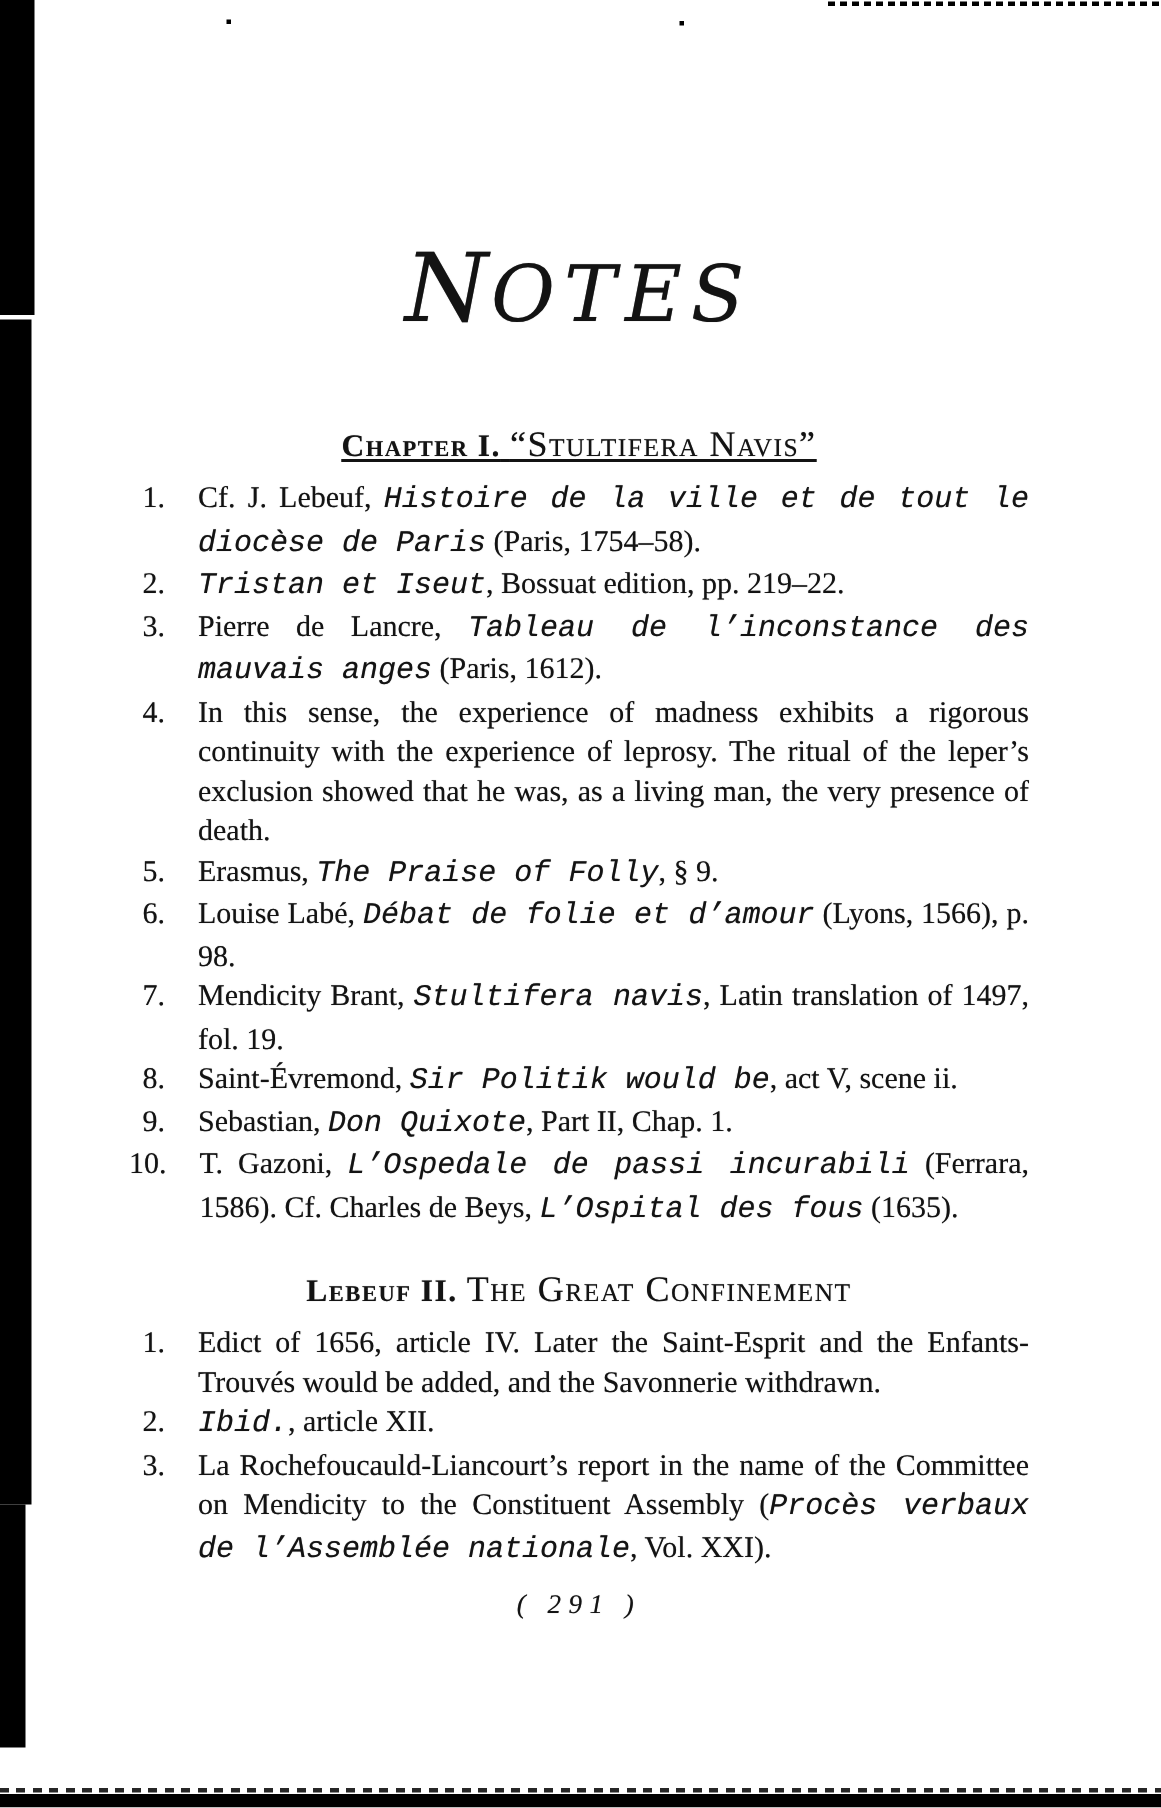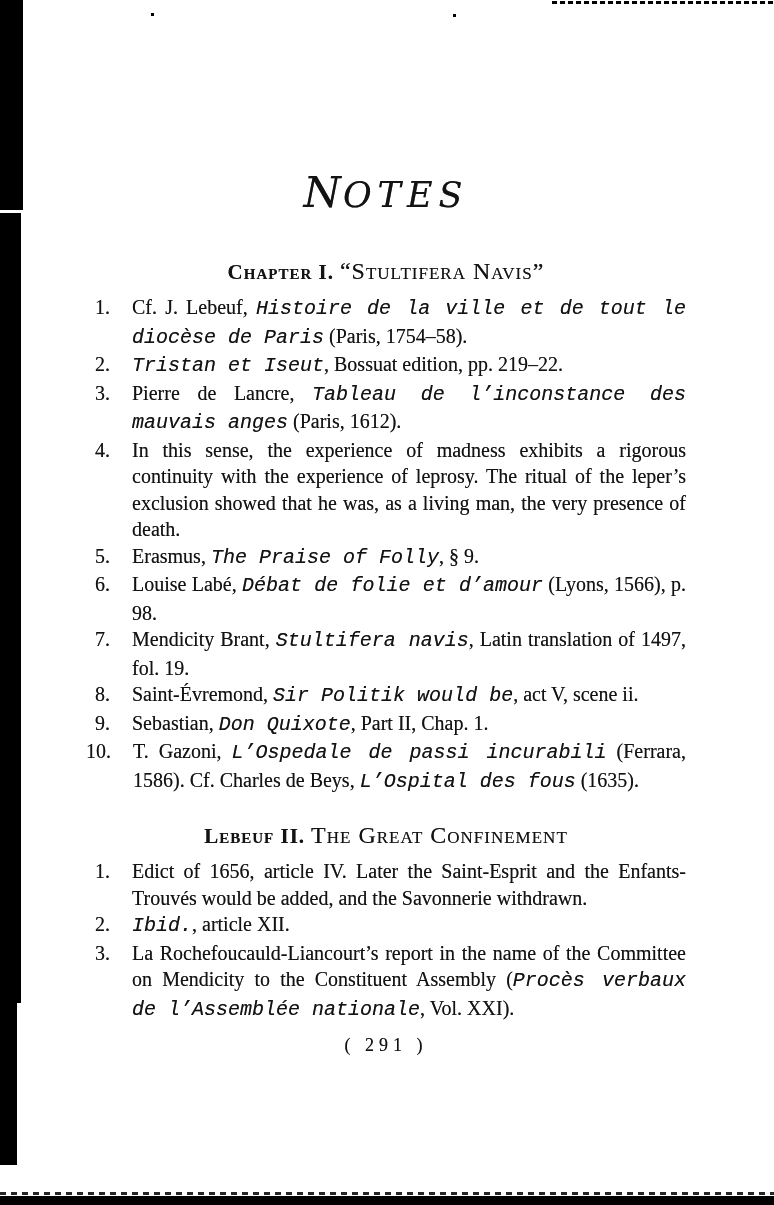"NOTES" h1.book-title { font-size: 35px -> 52px }
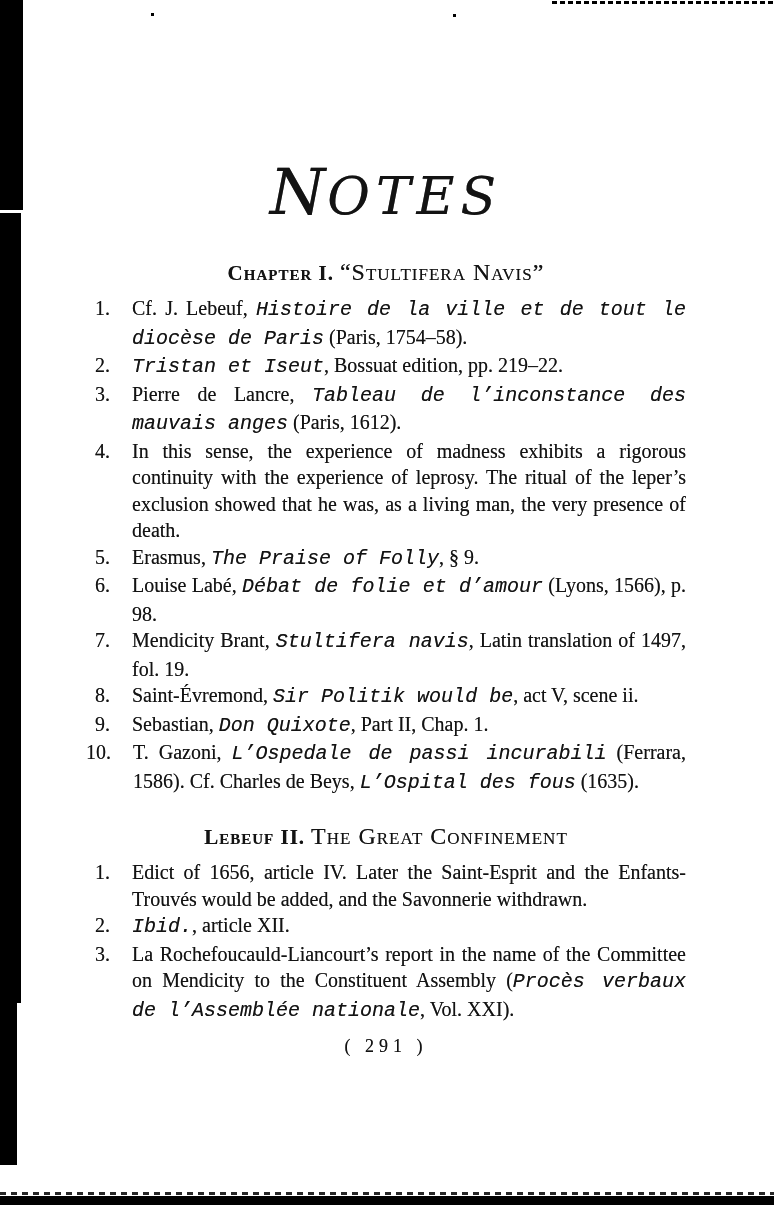"Chapter I. “Stultifera Navis”" h2.chapter-1 { margin-top: 32px -> 56px; text-decoration: none -> underline }
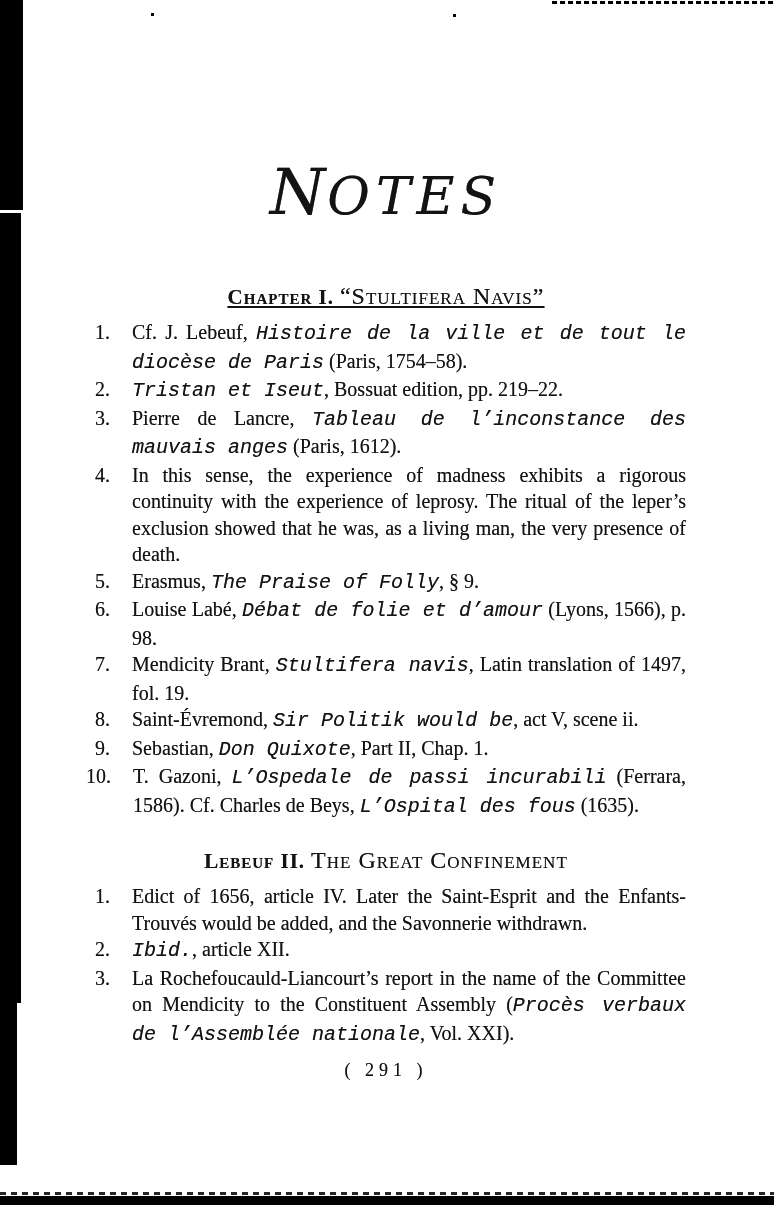"( 291 )" .folio { font-style: none -> italic }
